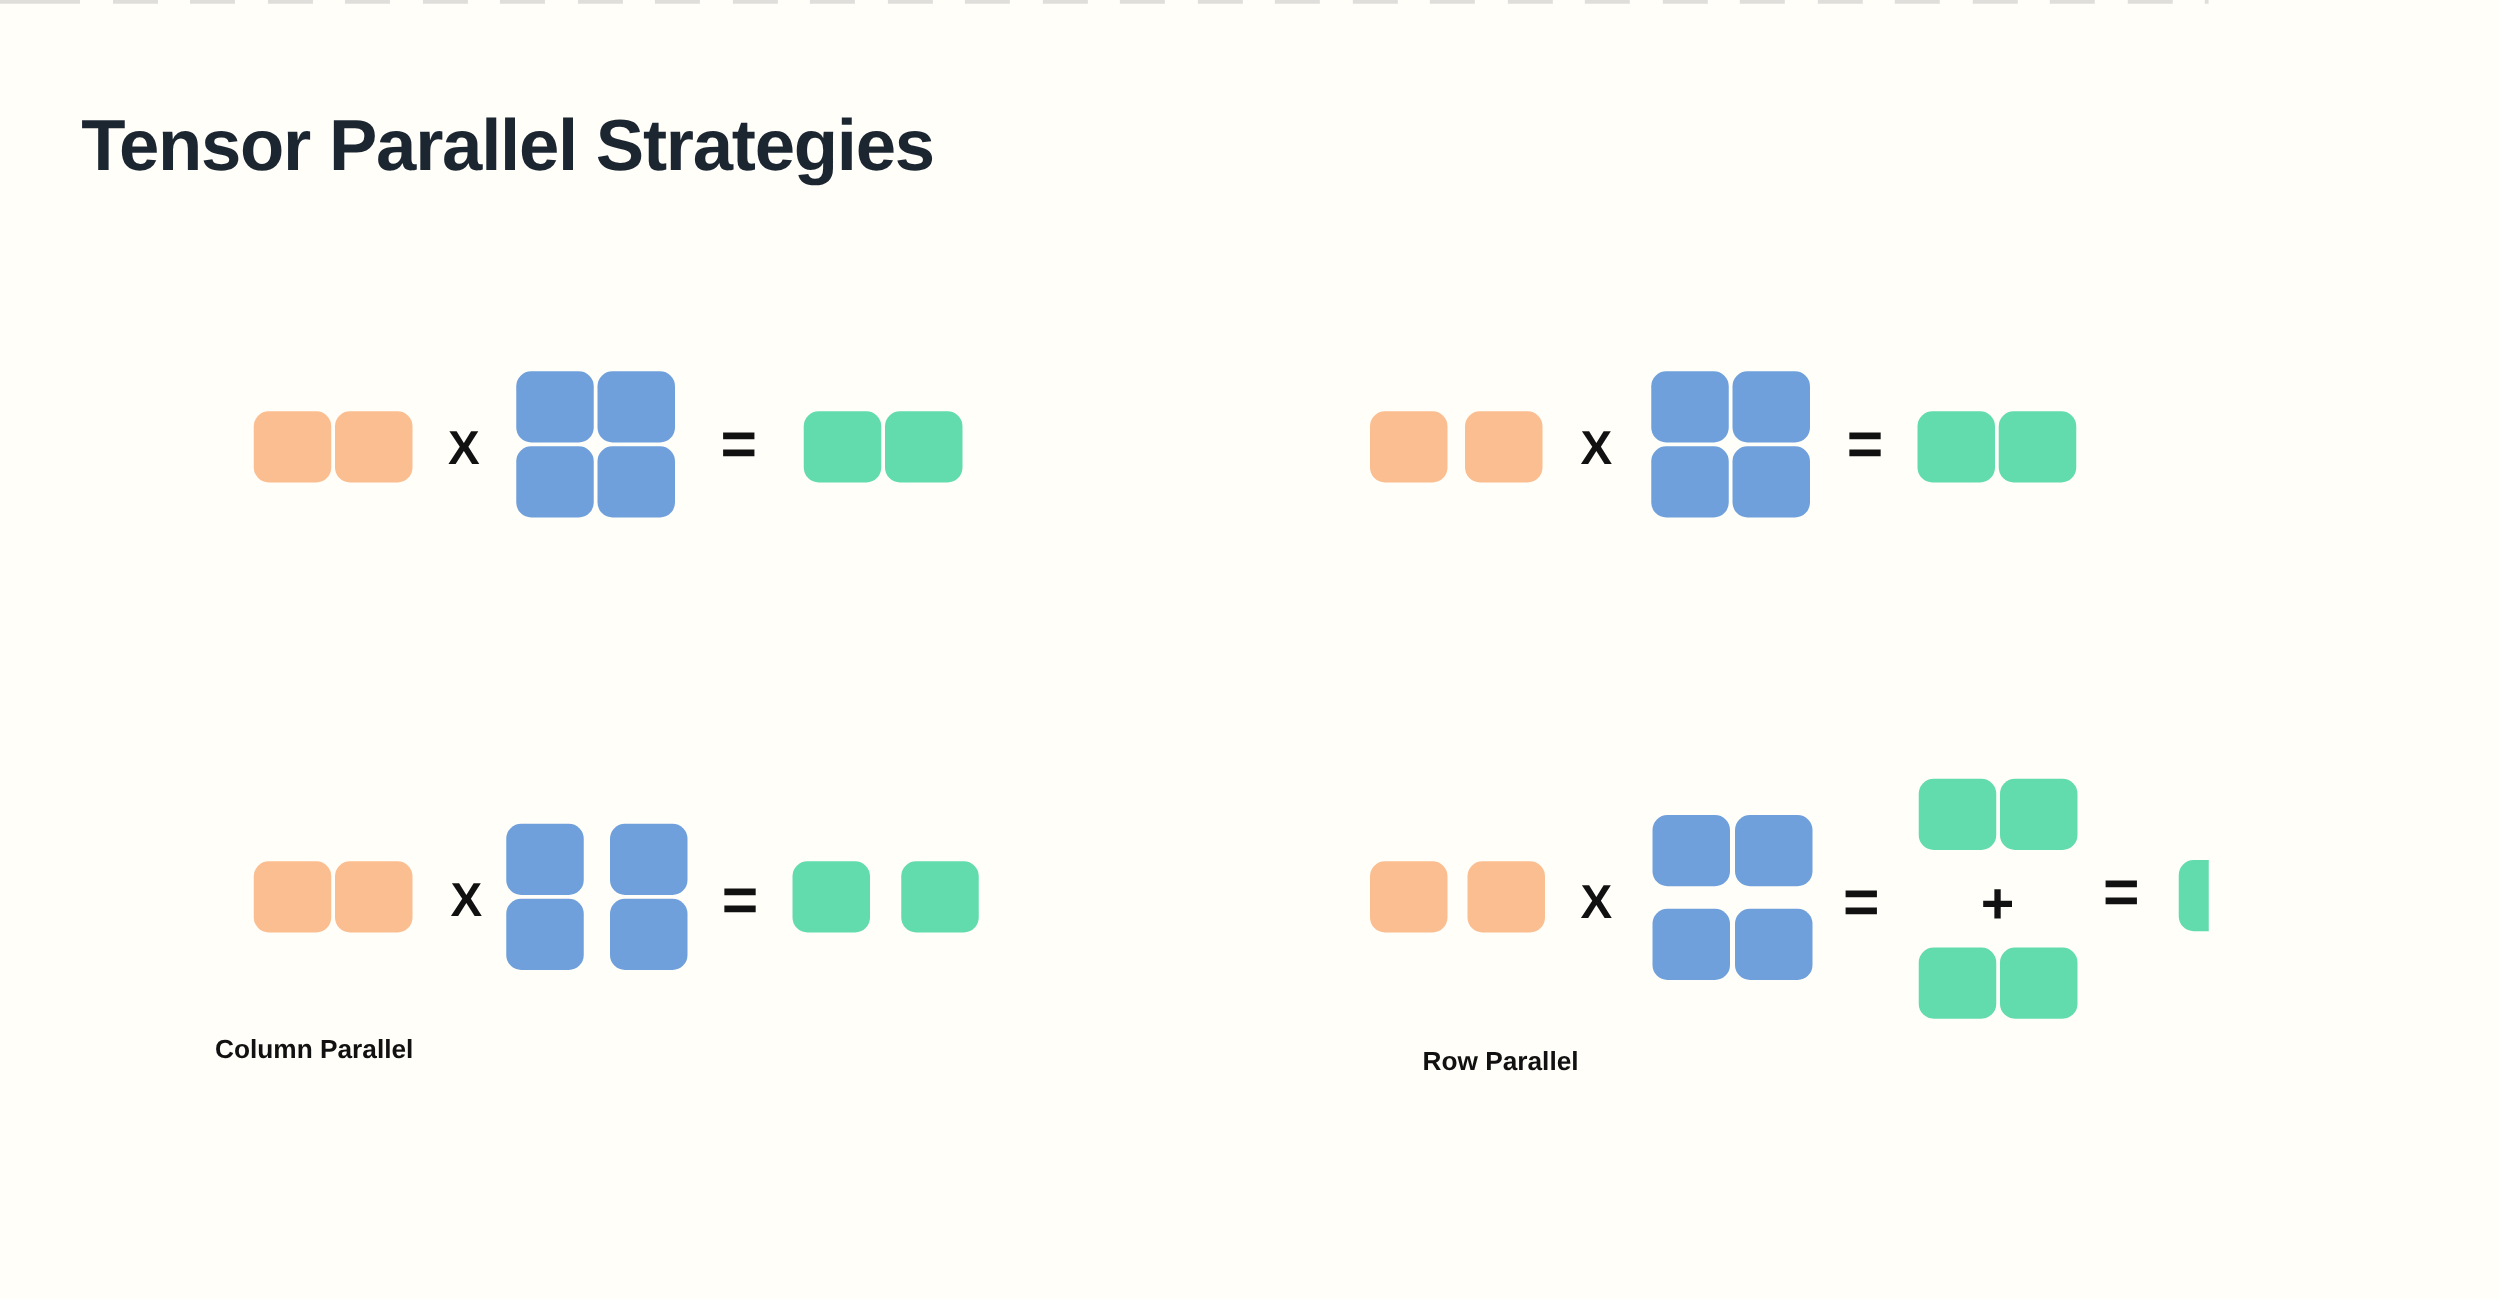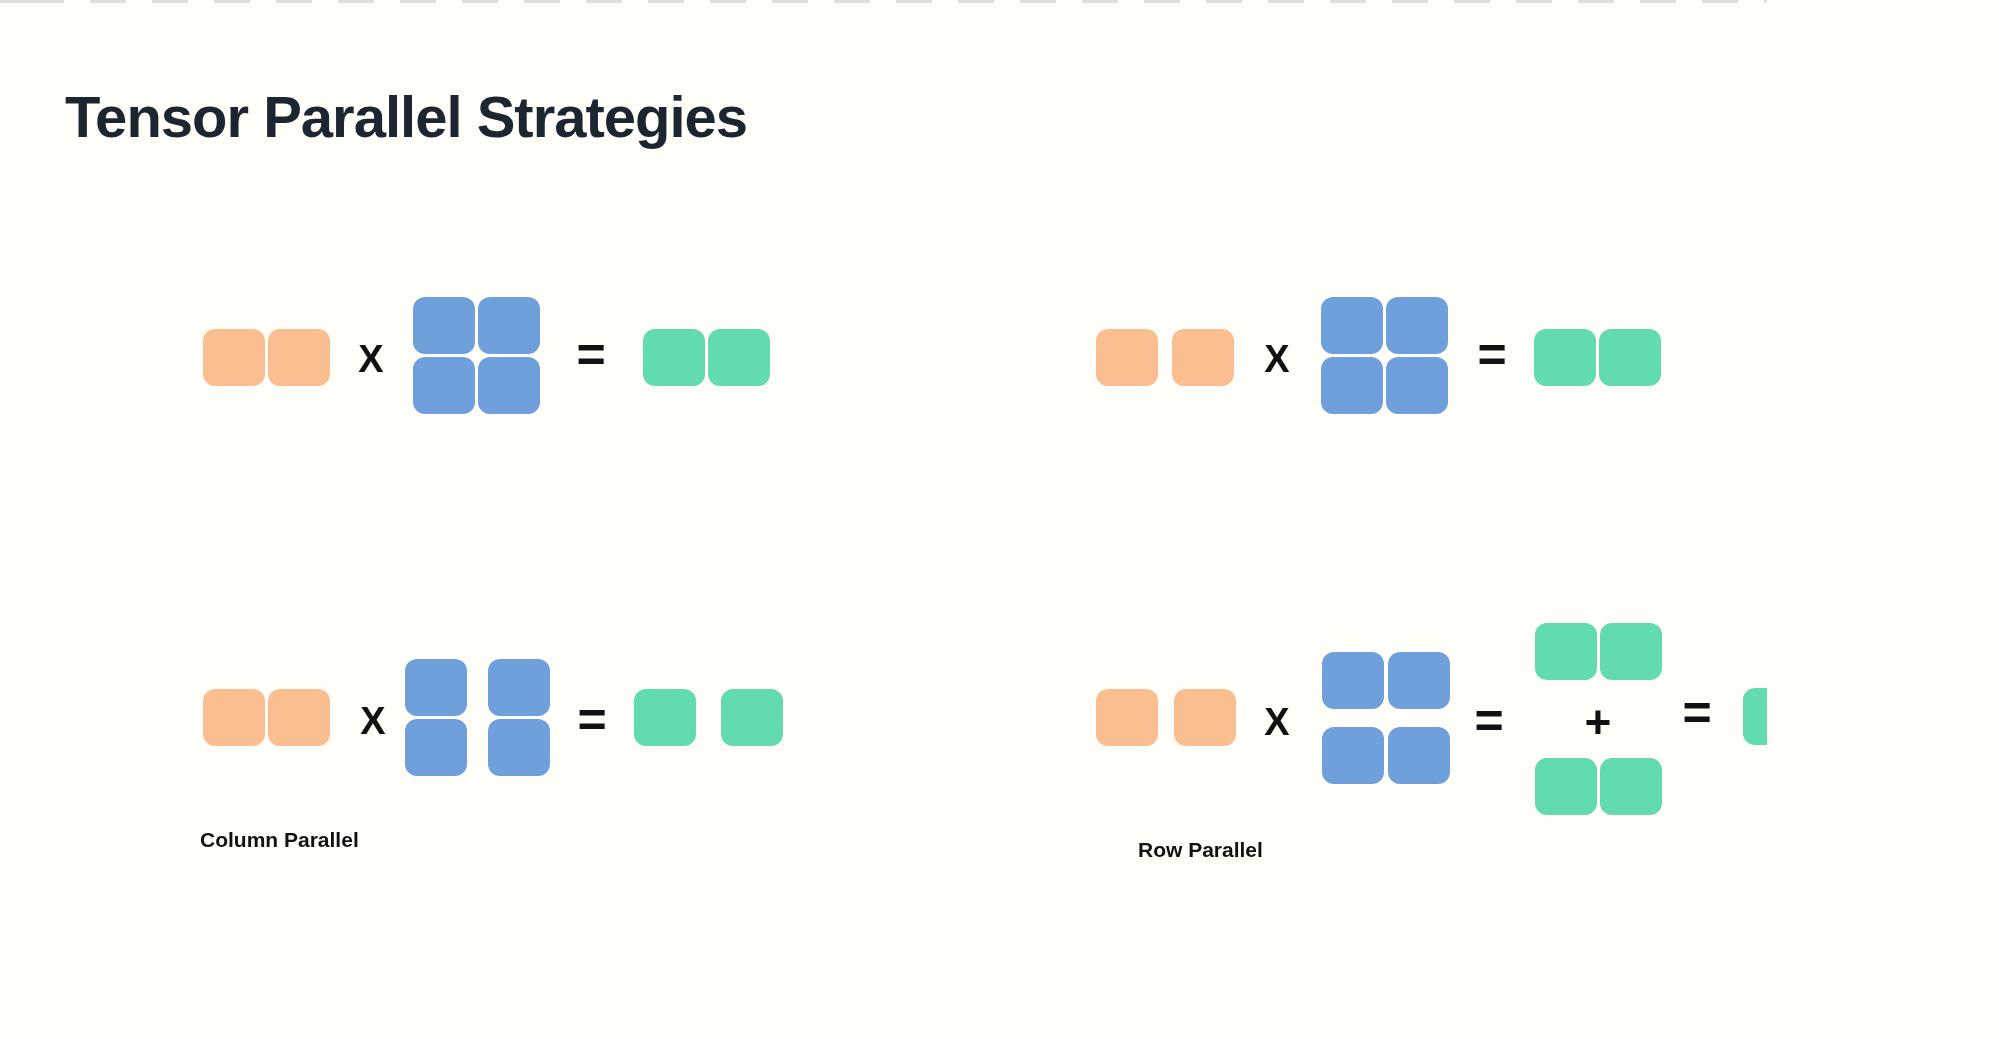"Column Parallel" div.strategy-label { margin-left: 28px -> none }
